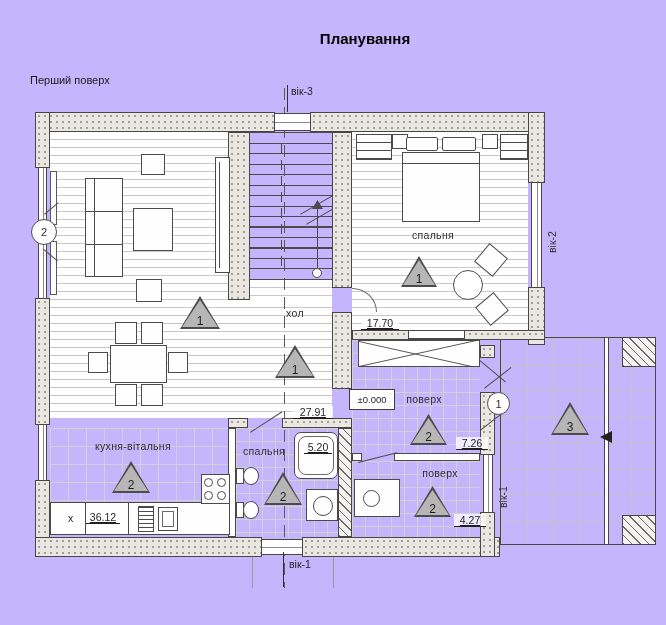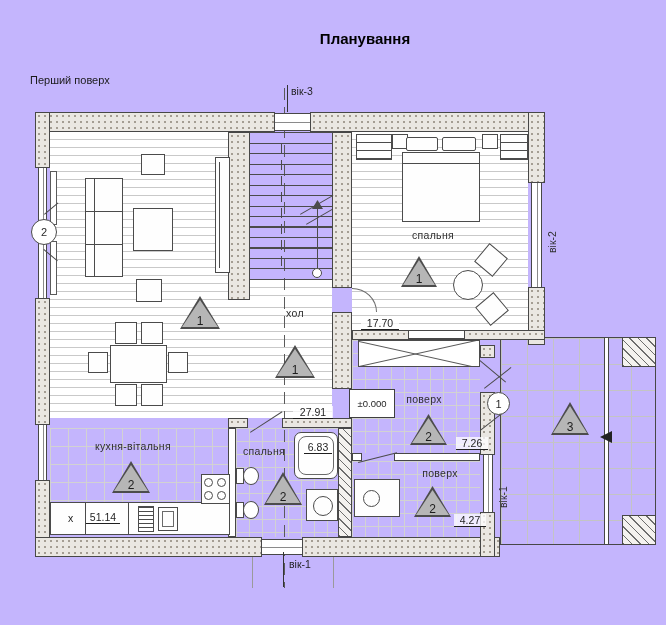"17.70" .dim { text-decoration: none -> underline }
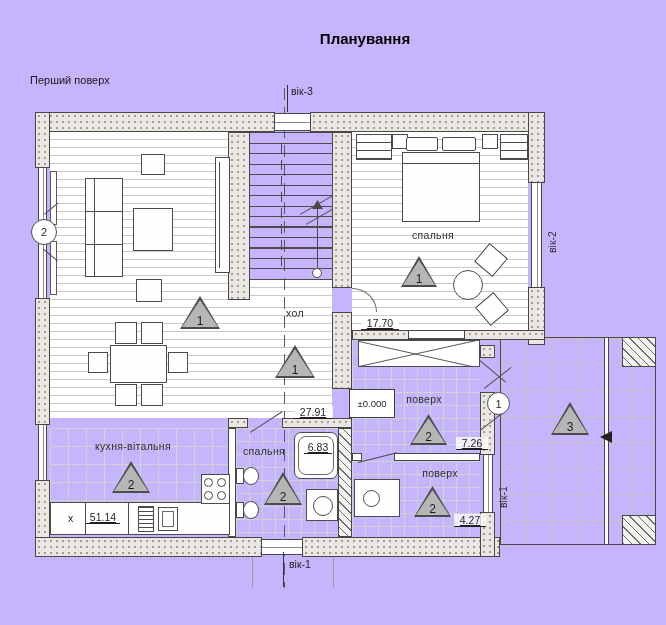"±0.000" div.levelbox { height: 29px -> 21px }
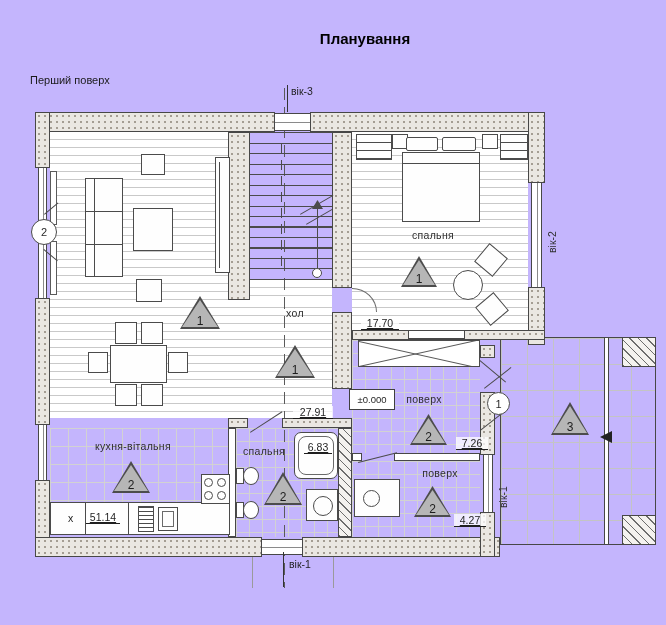"6.83" div.dim { text: 6.83 -> 5.20 }
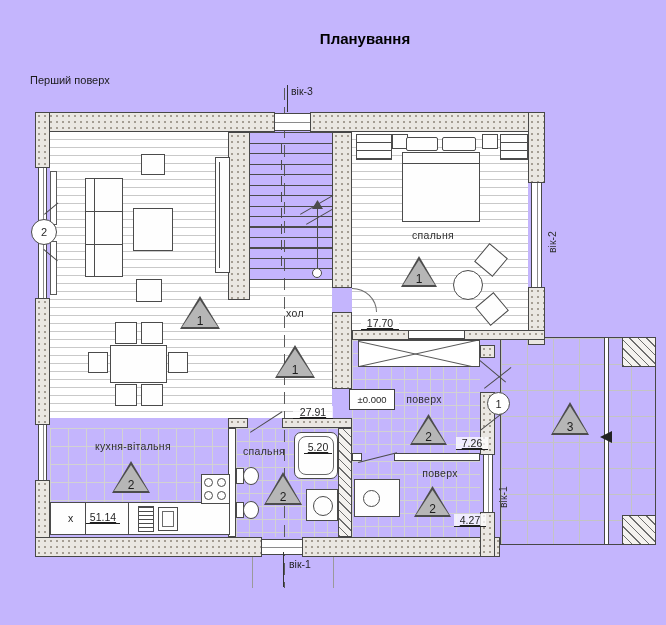"51.14" div.dim { text: 51.14 -> 36.12 }
